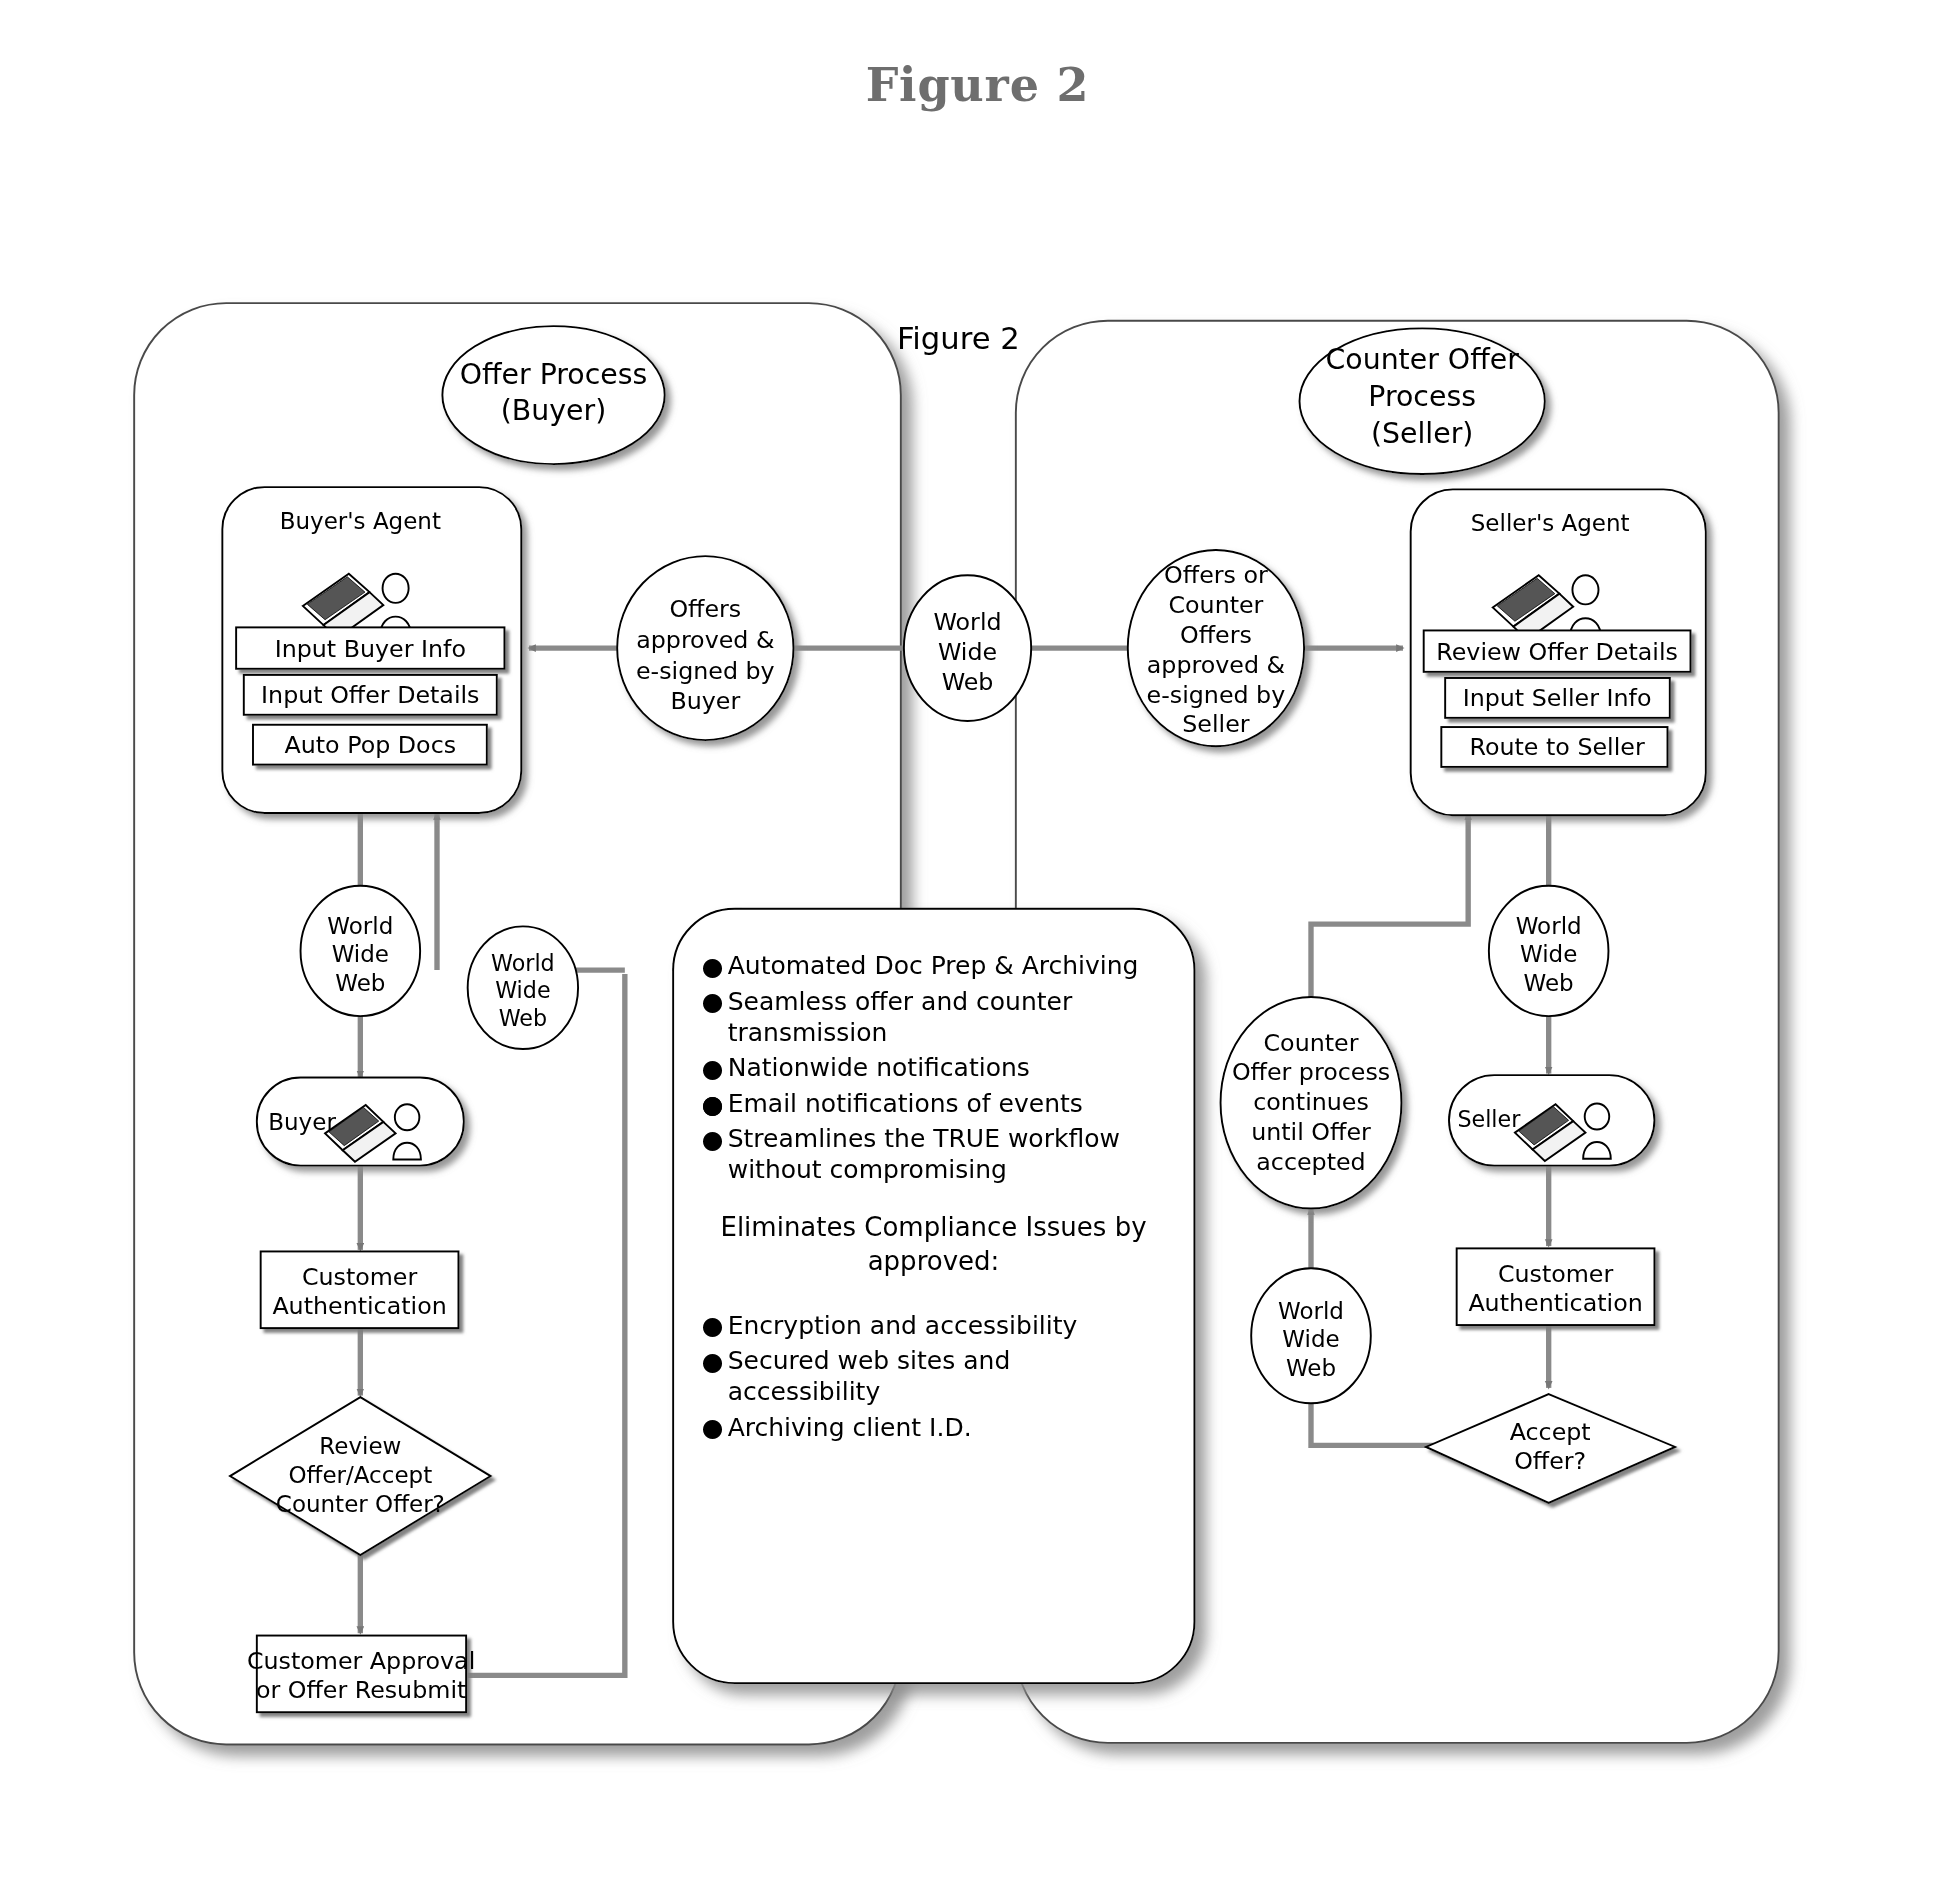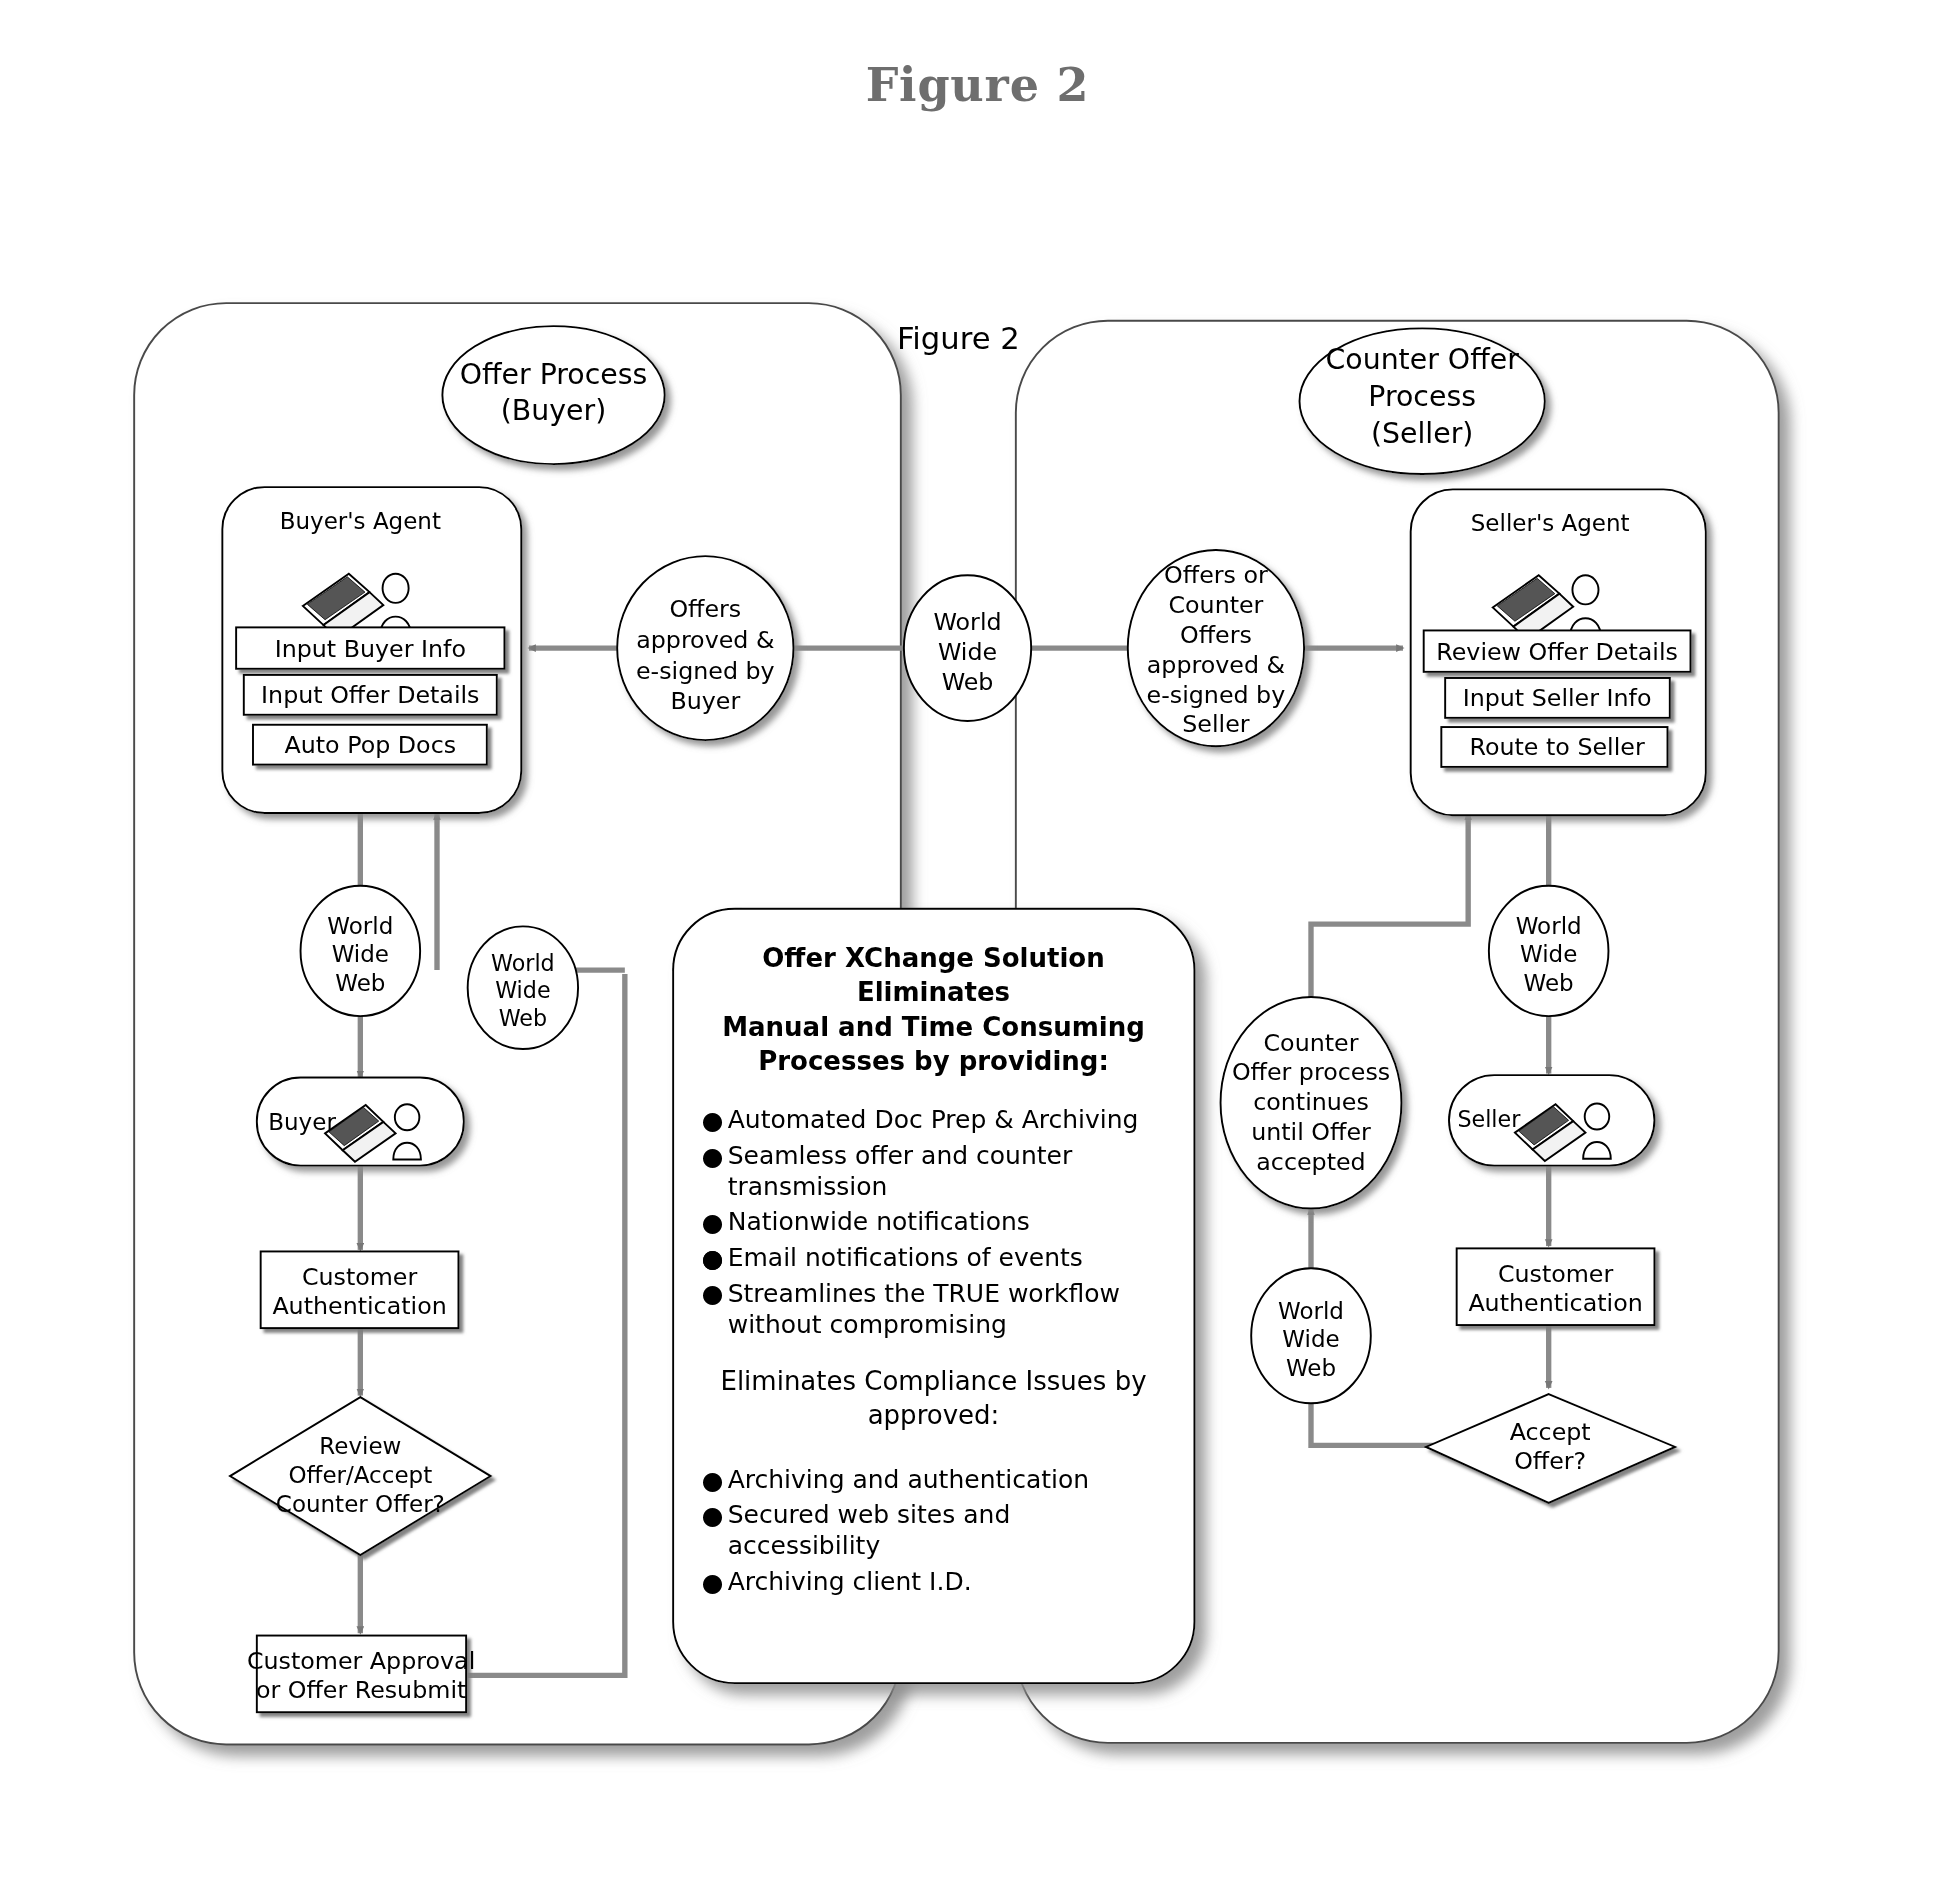"Offer XChange Solution Eliminates" div { html: <div> <div>Offer XChange Solution Eliminates</div> <div>Manual and Time Consuming</div> <div>Processes by providing:</div> </div> -> none }
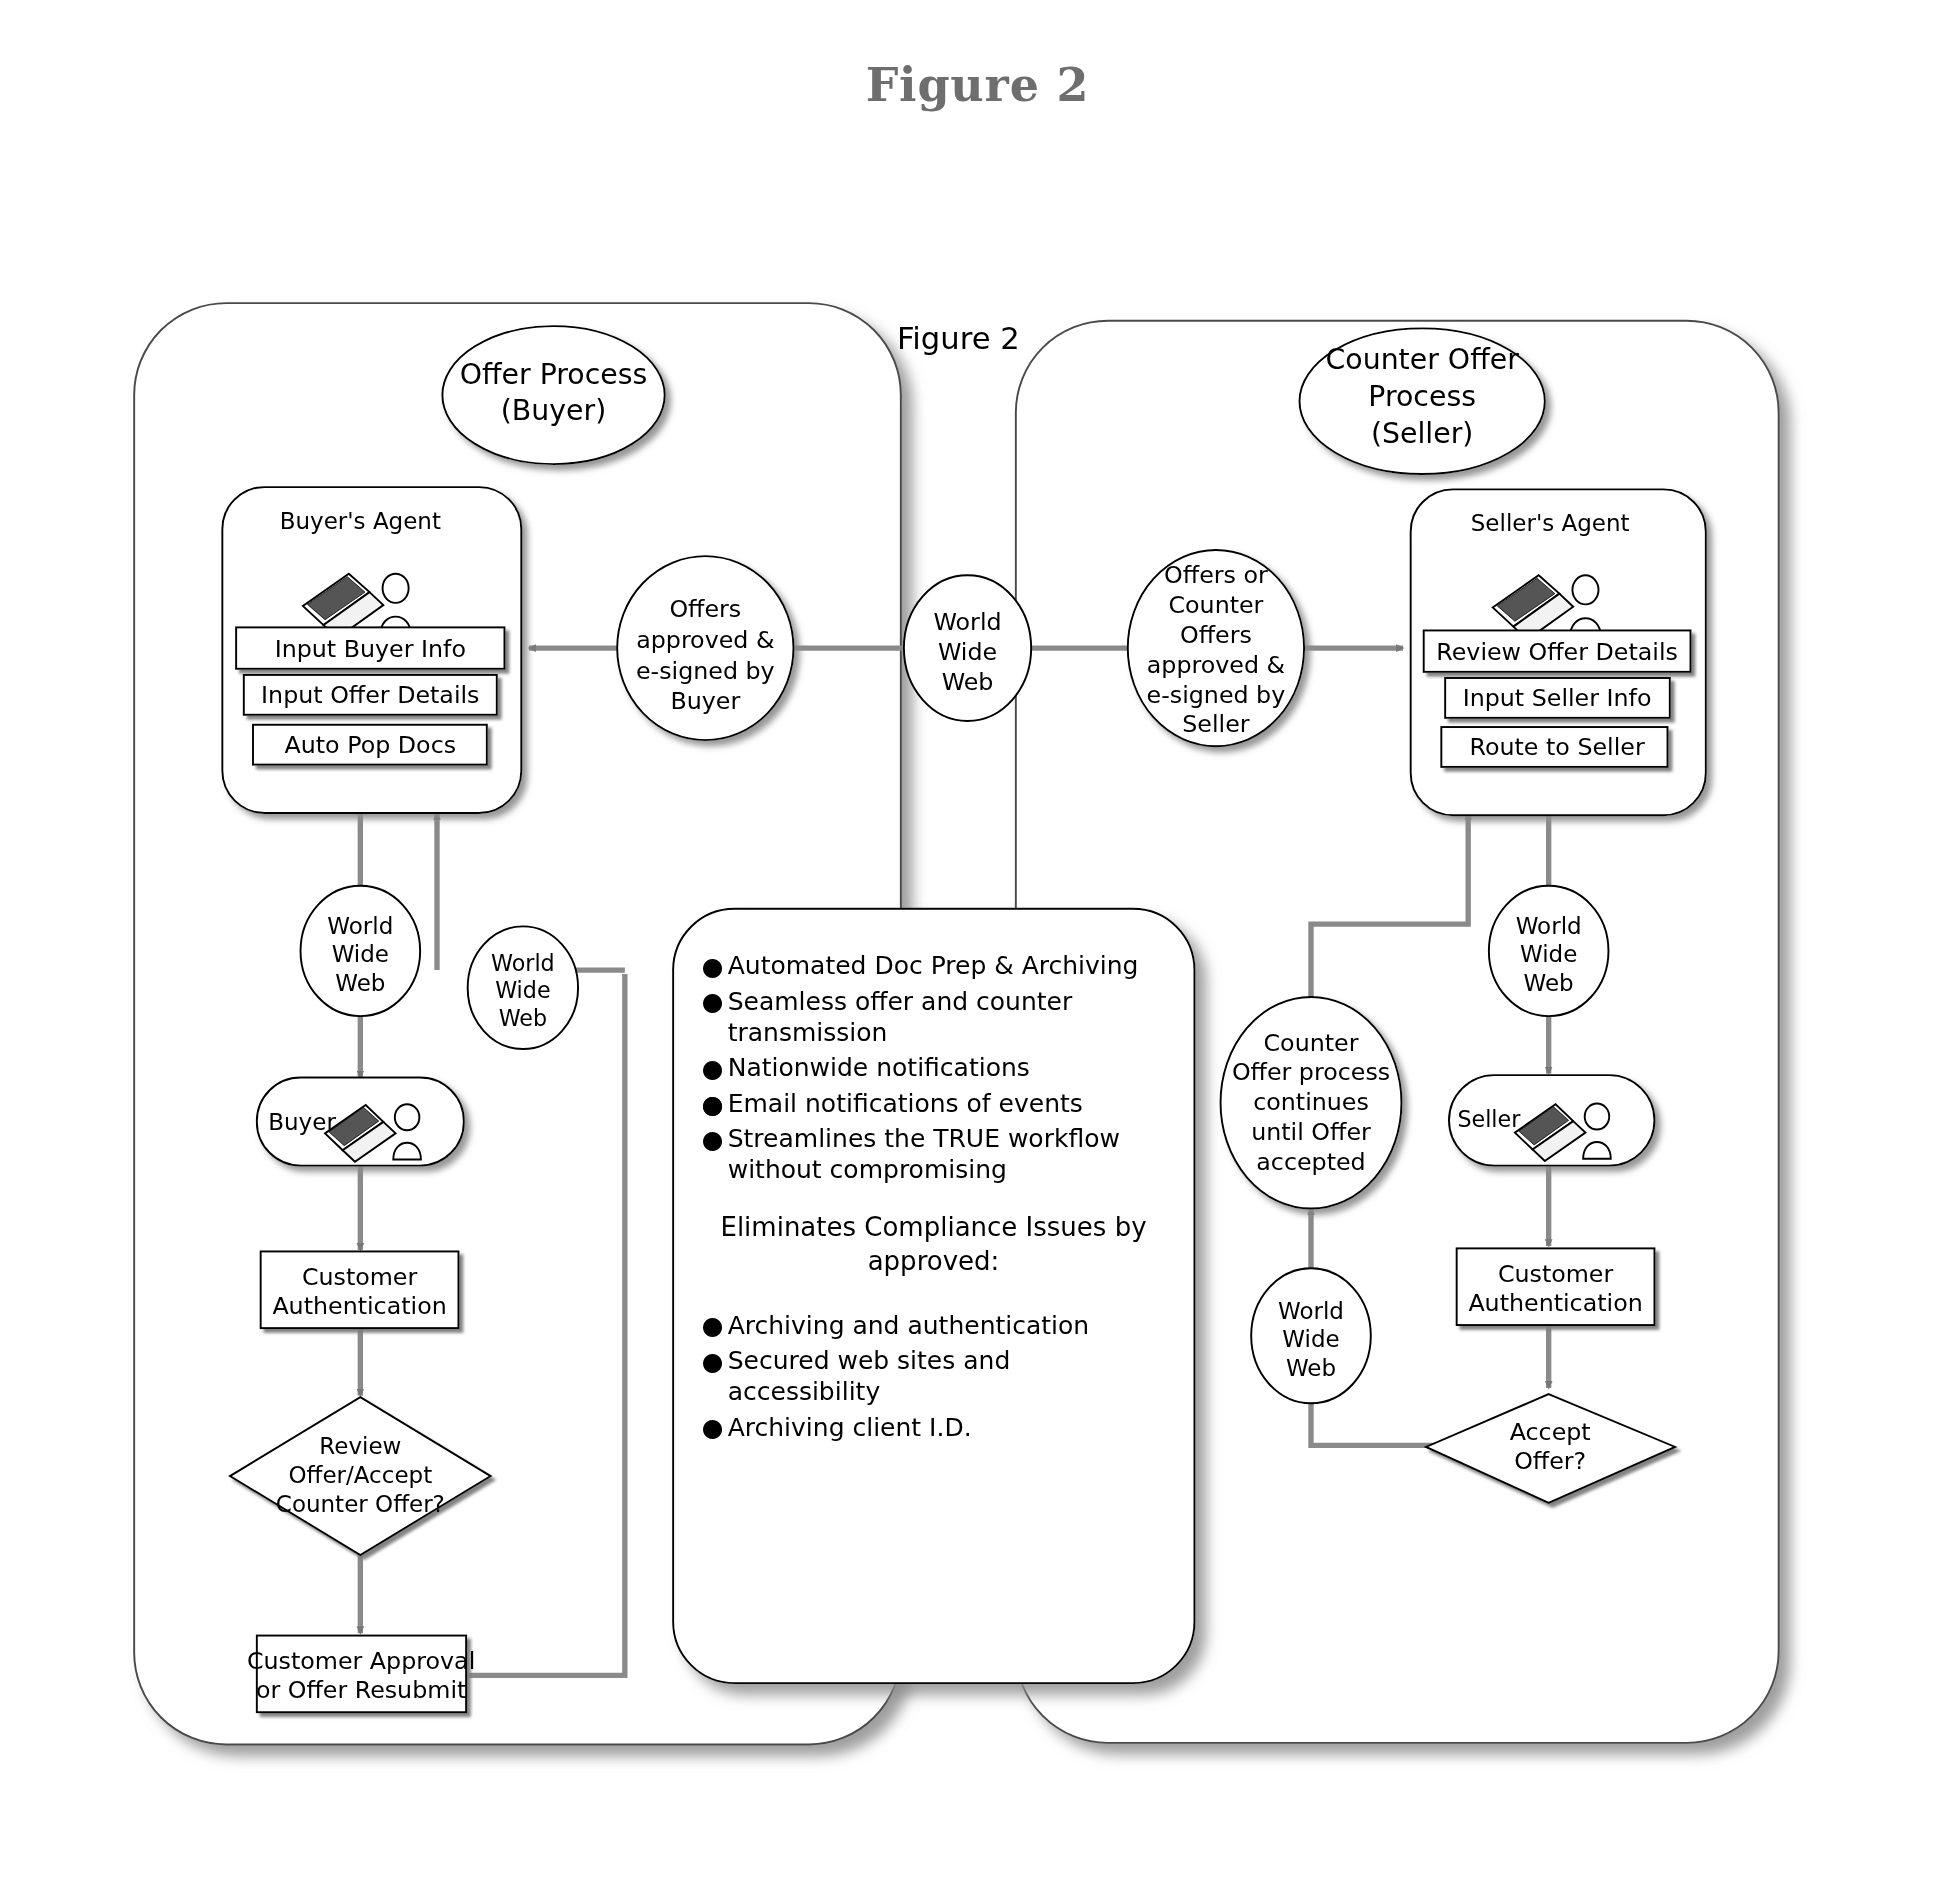"Archiving and authentication" span { text: Archiving and authentication -> Encryption and accessibility }
